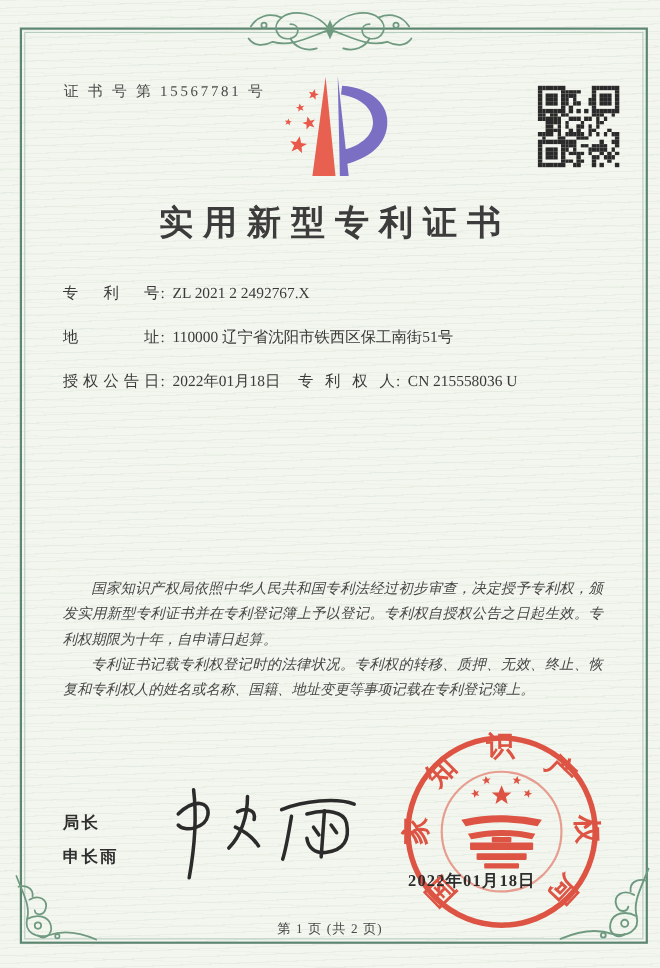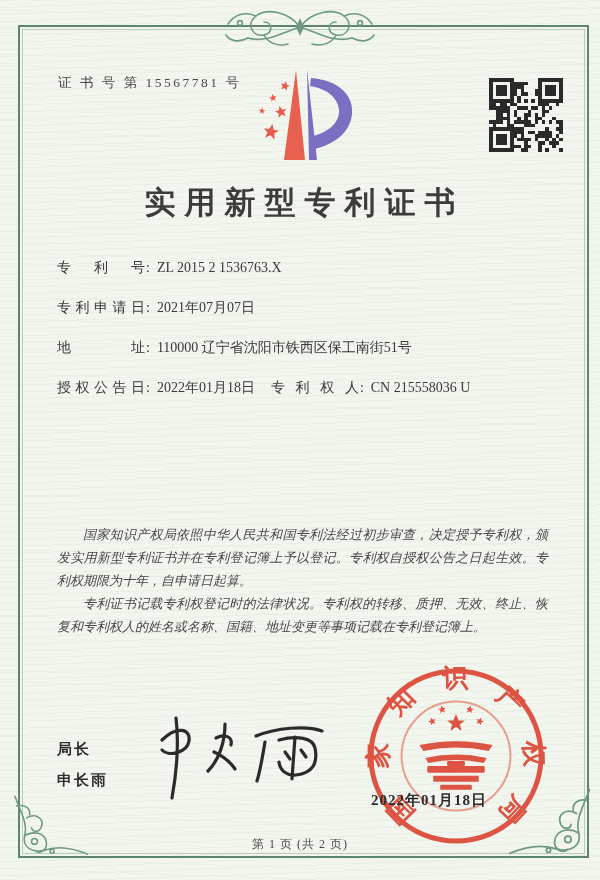"ZL 2015 2 1536763.X" span.fvalue { text: 2015 2 1536763.X -> 2021 2 2492767.X }
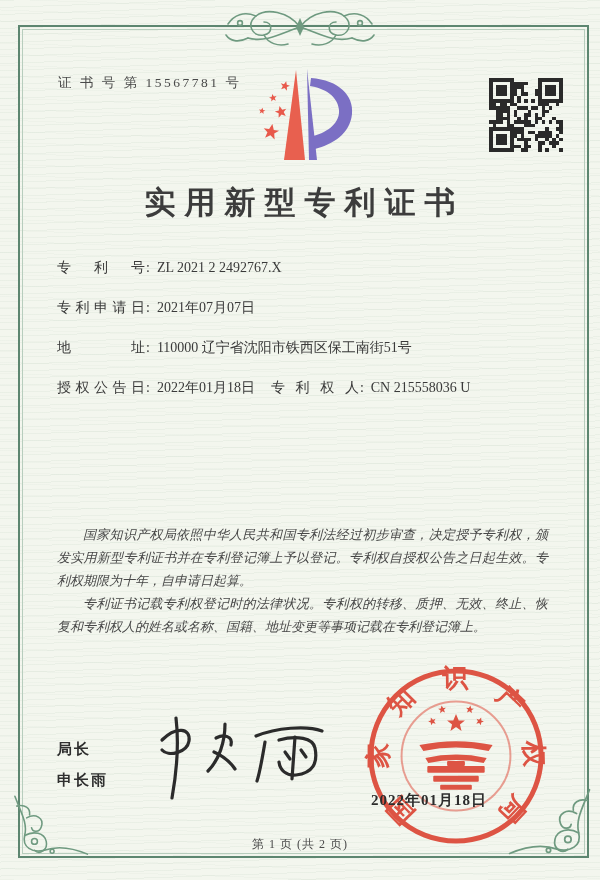"专利申请日: 2021年07月07日" div.frow { html: <div> <span>专利申请日</span><span>:</span><span>2021年07月07日</span> </div> -> none }
